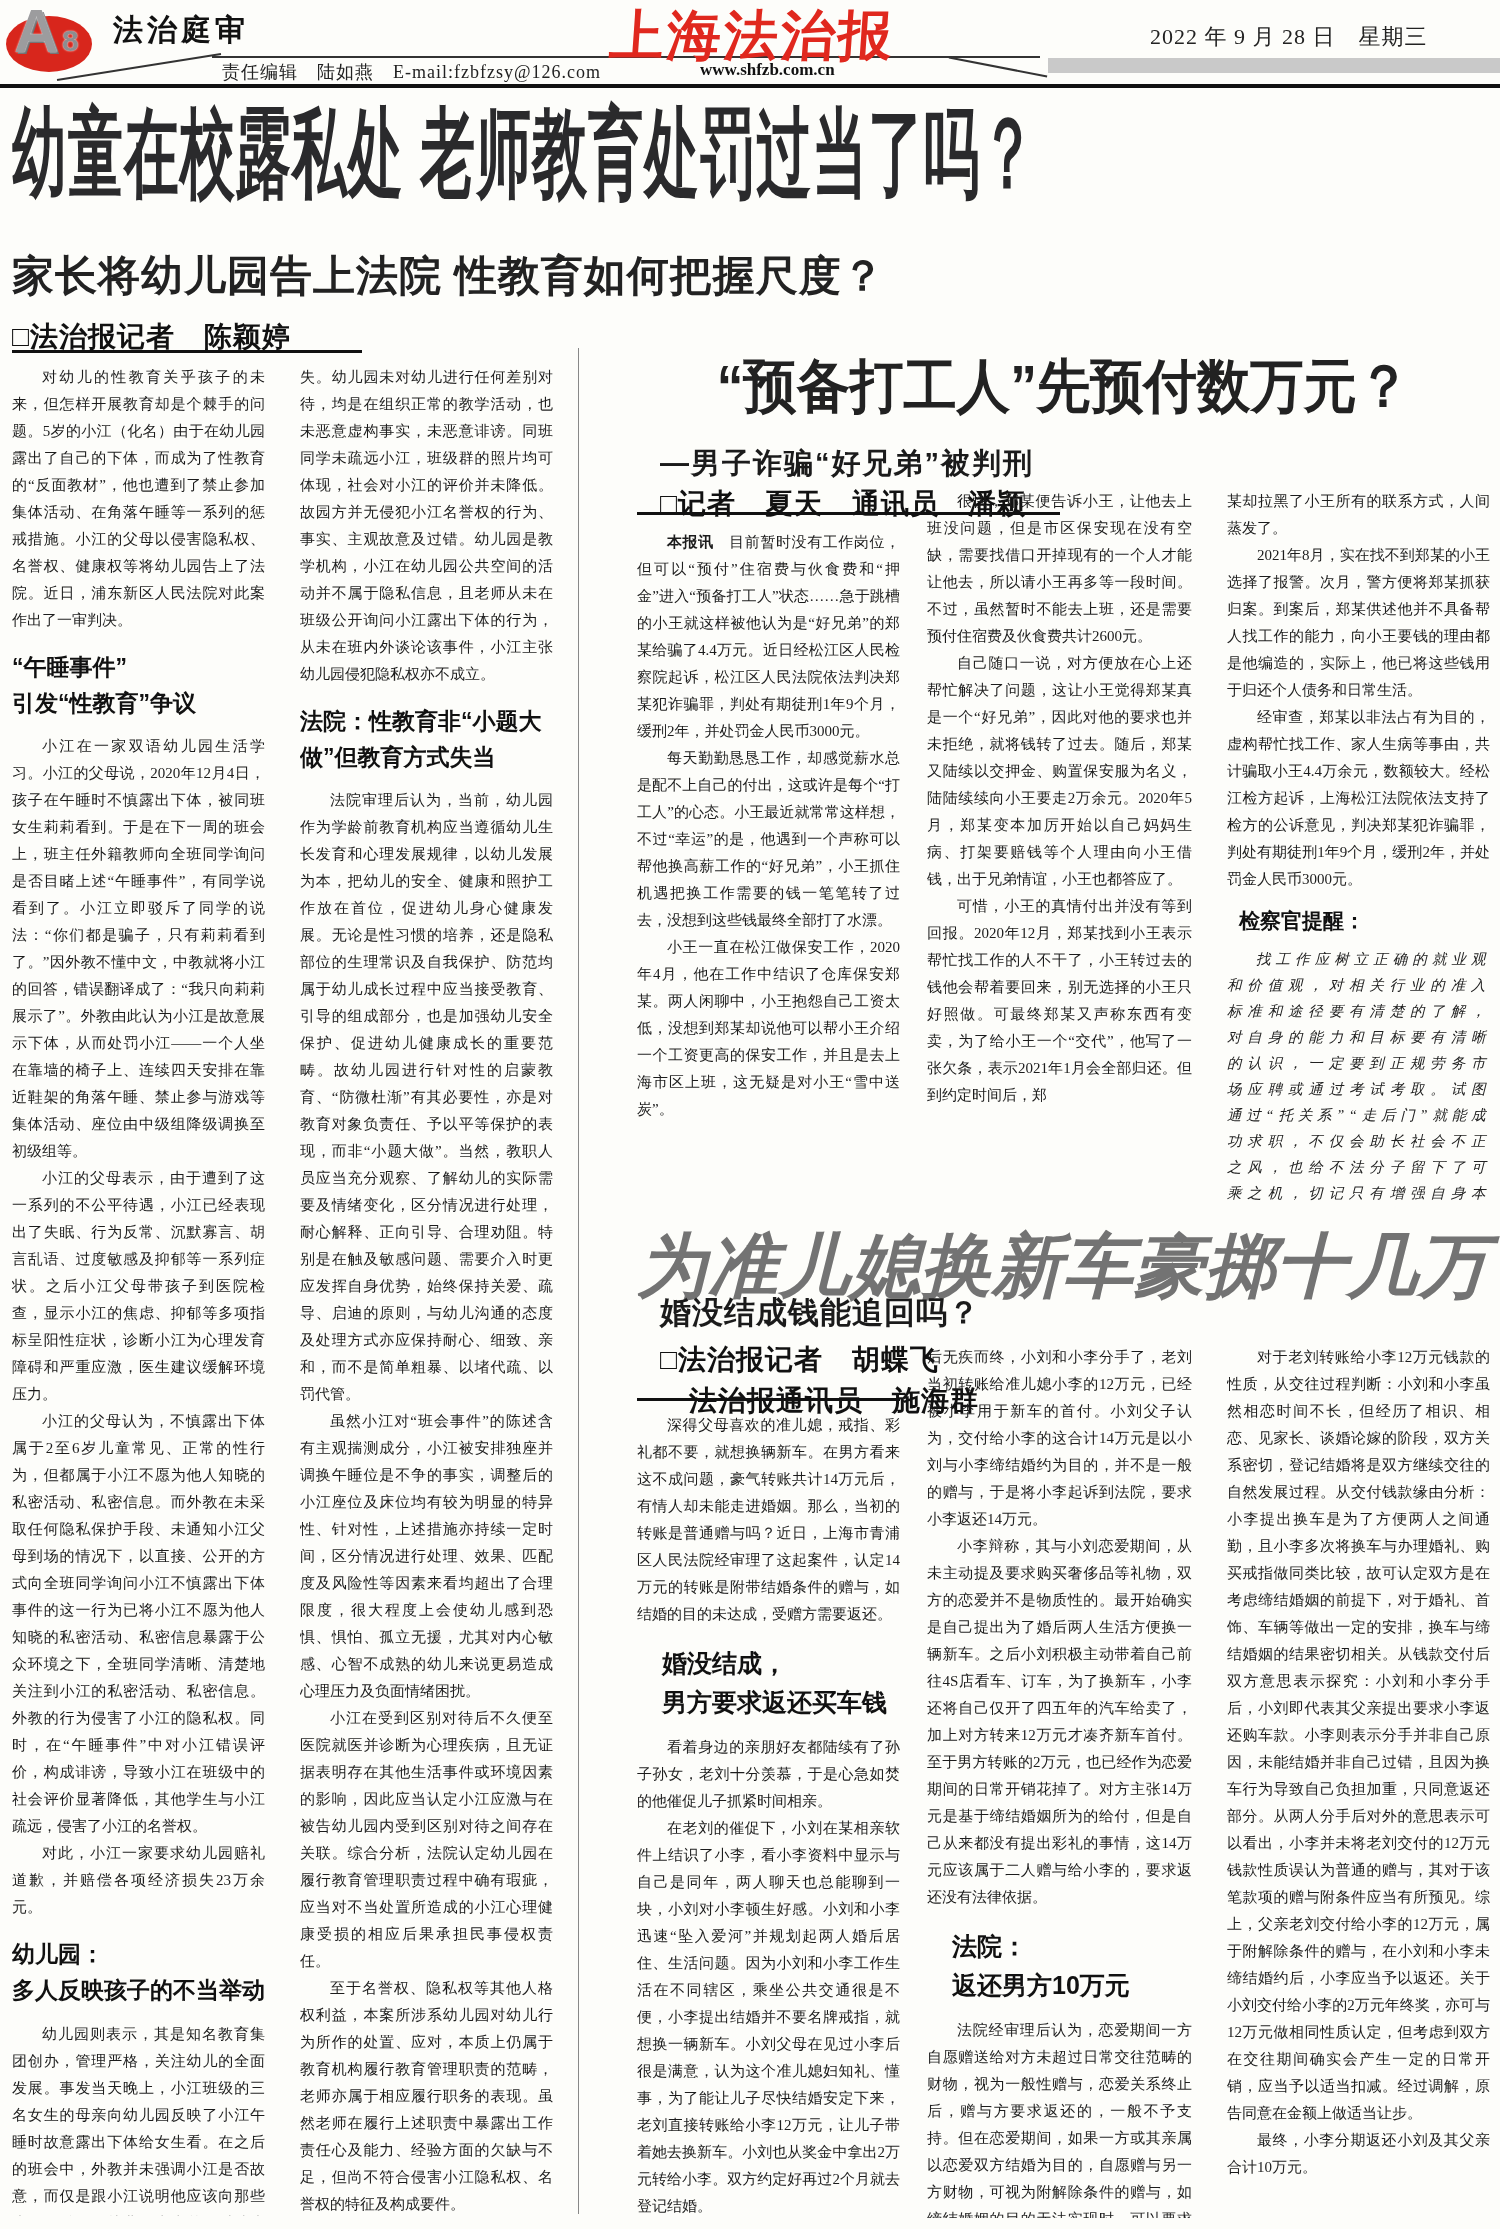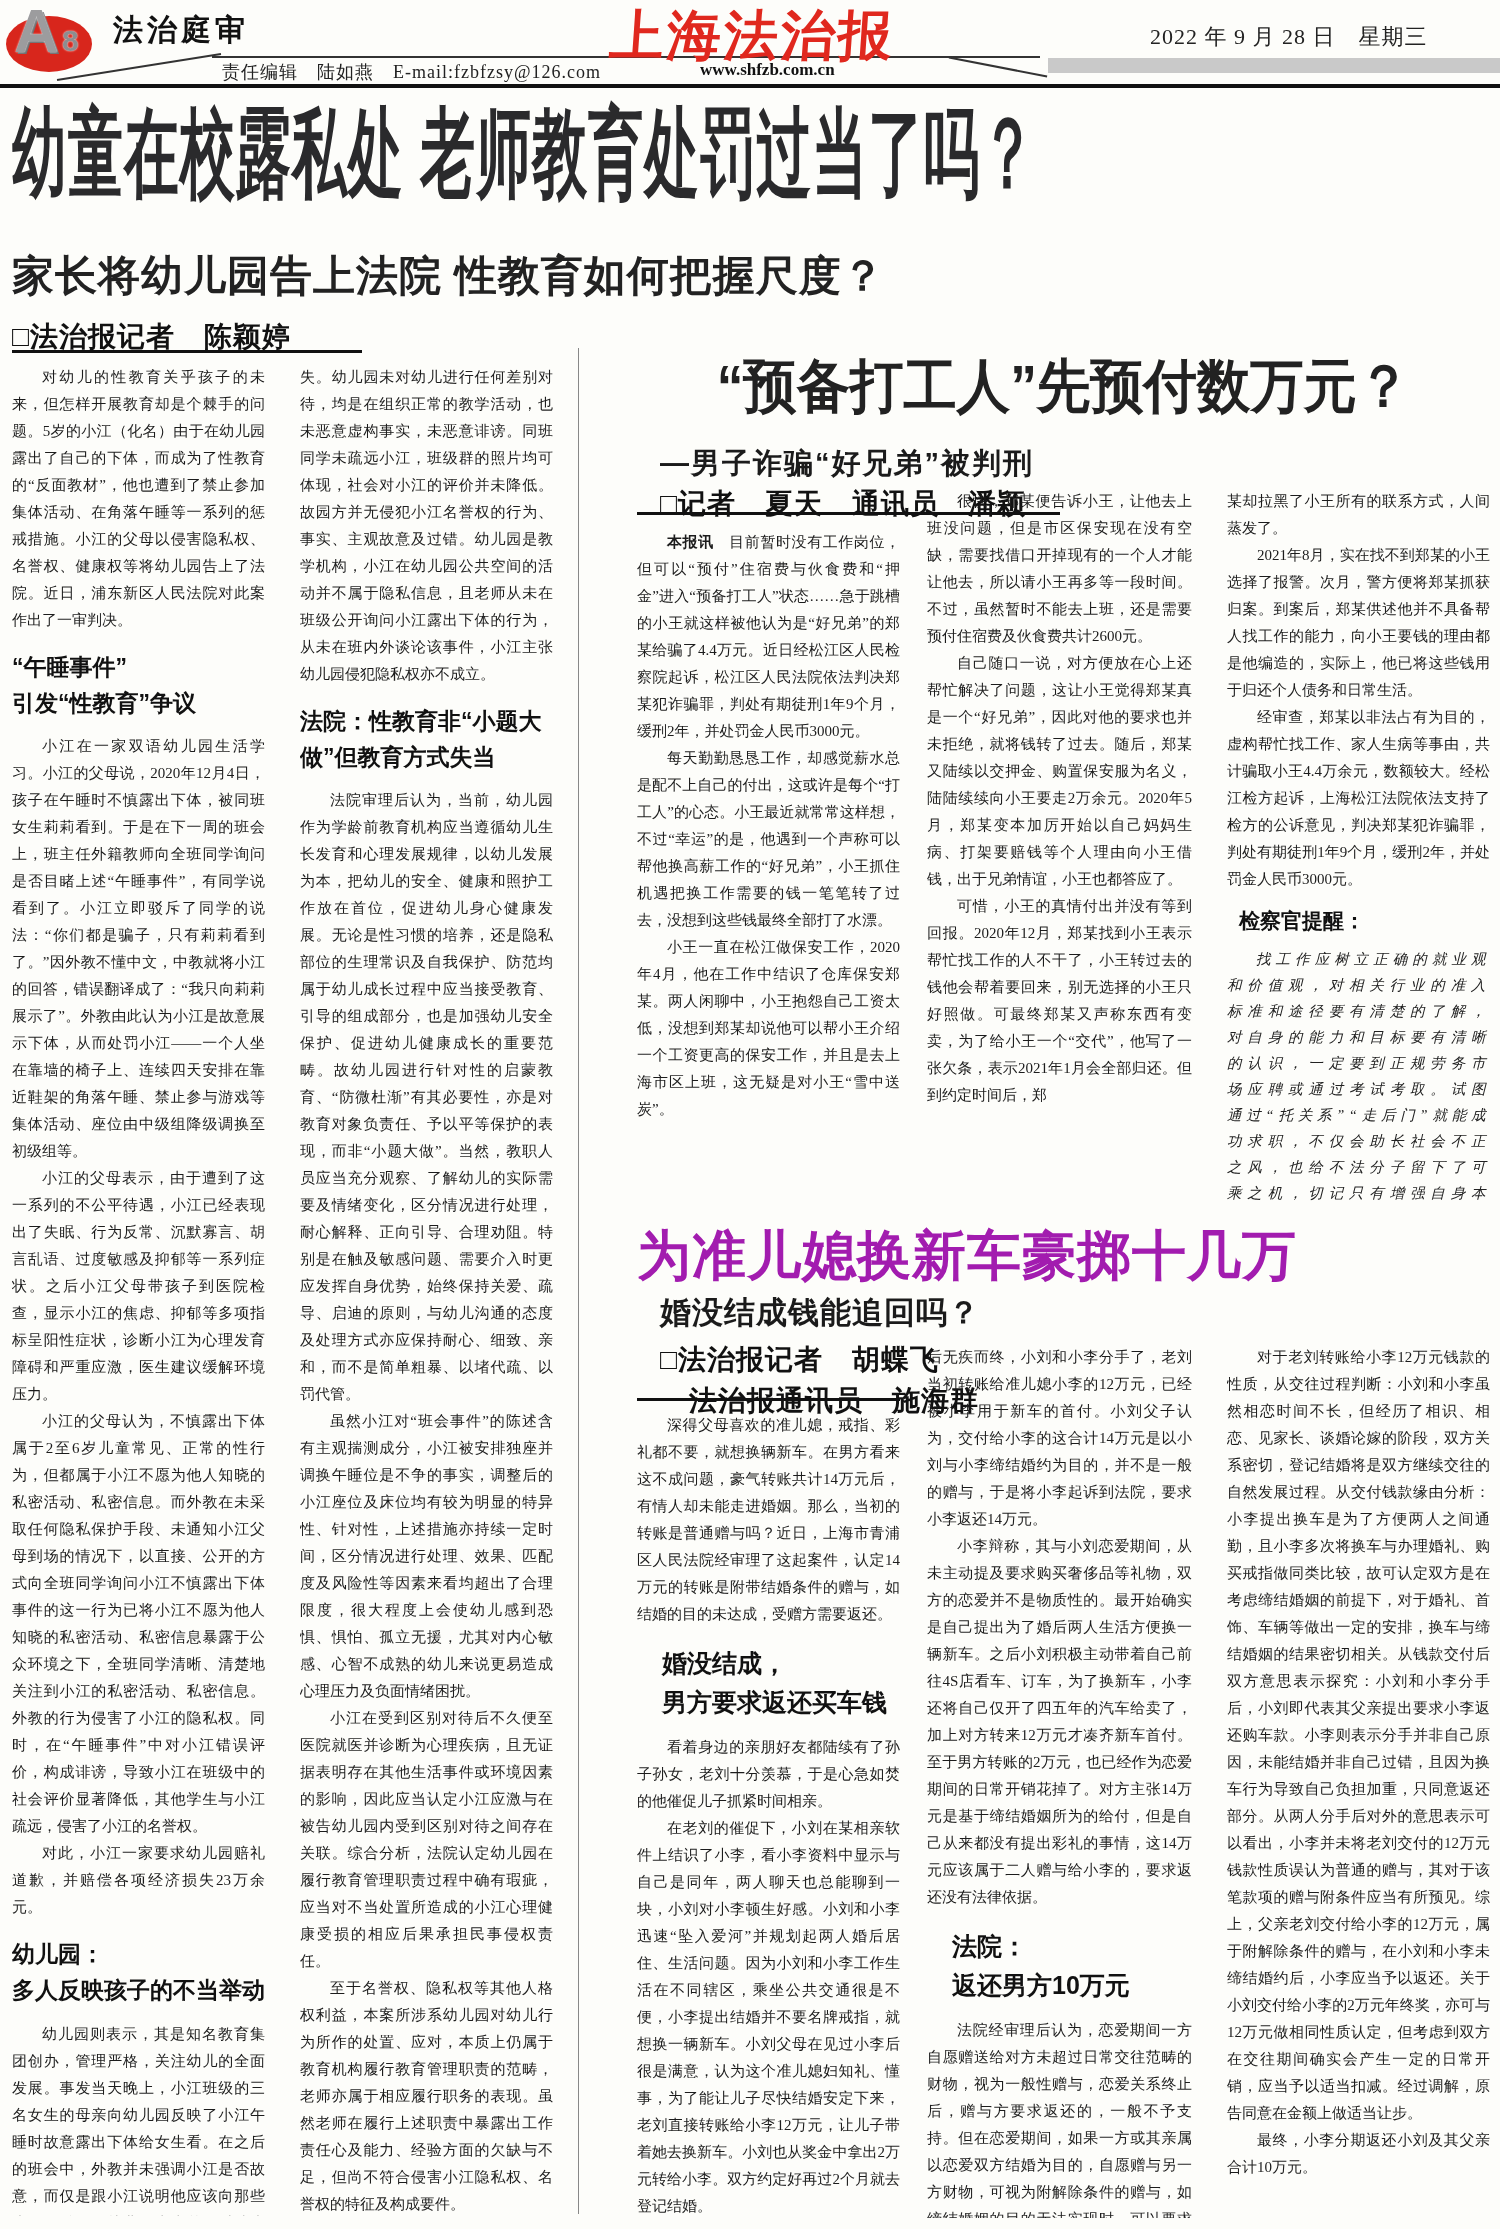"为准儿媳换新车豪掷十几万" .headline3 { color: #a21caf -> #737373; font-size: 54px -> 70px; font-style: none -> italic }
